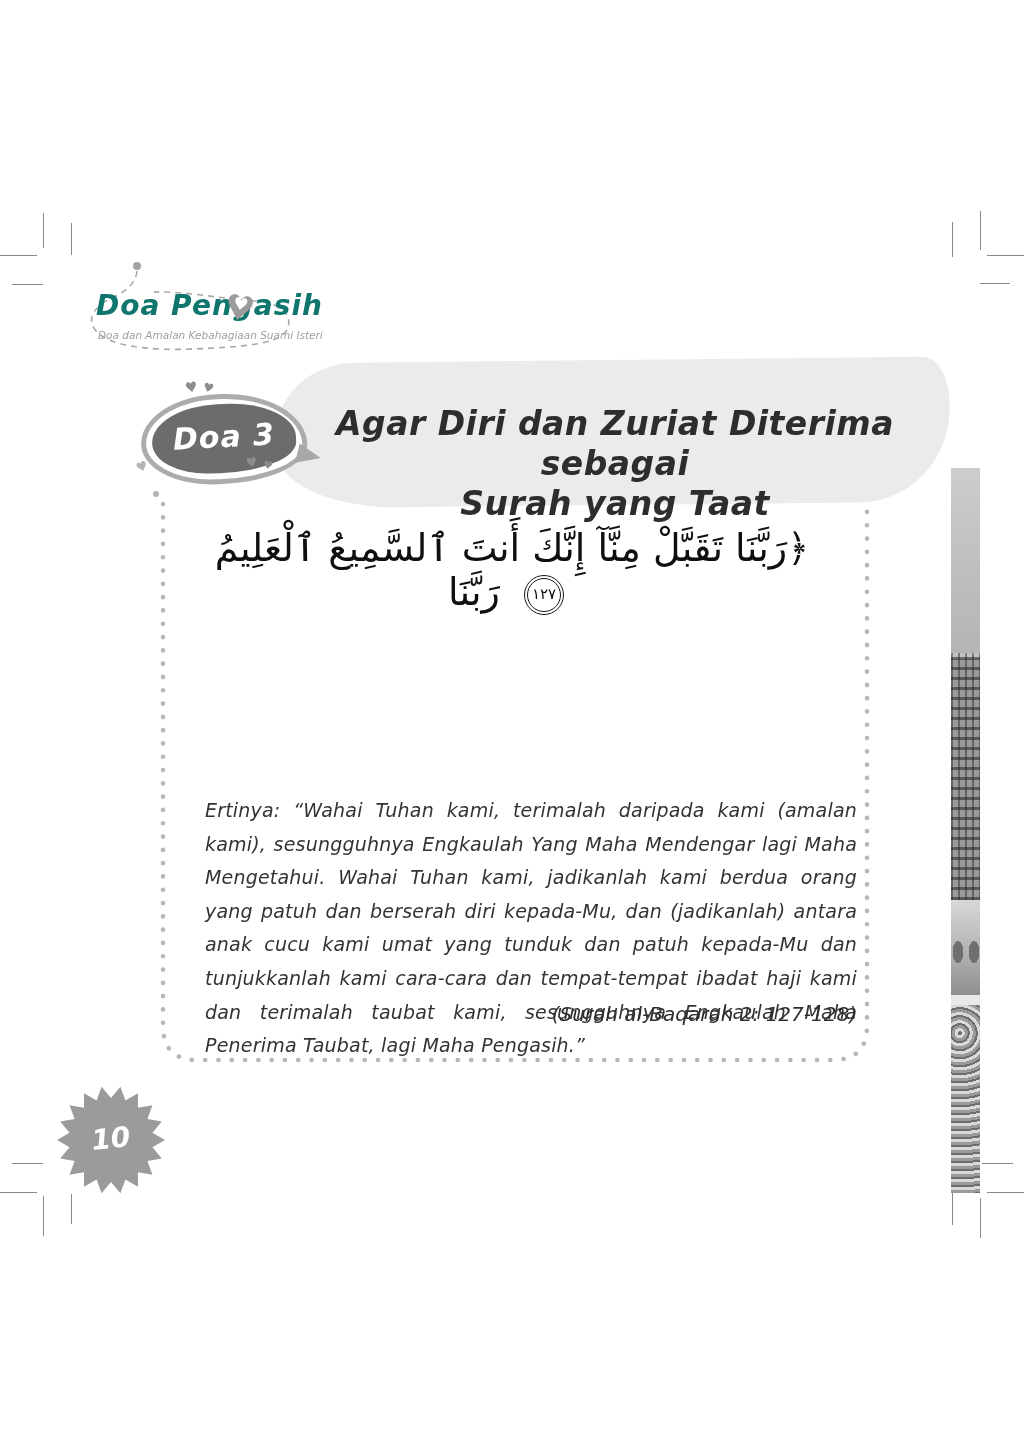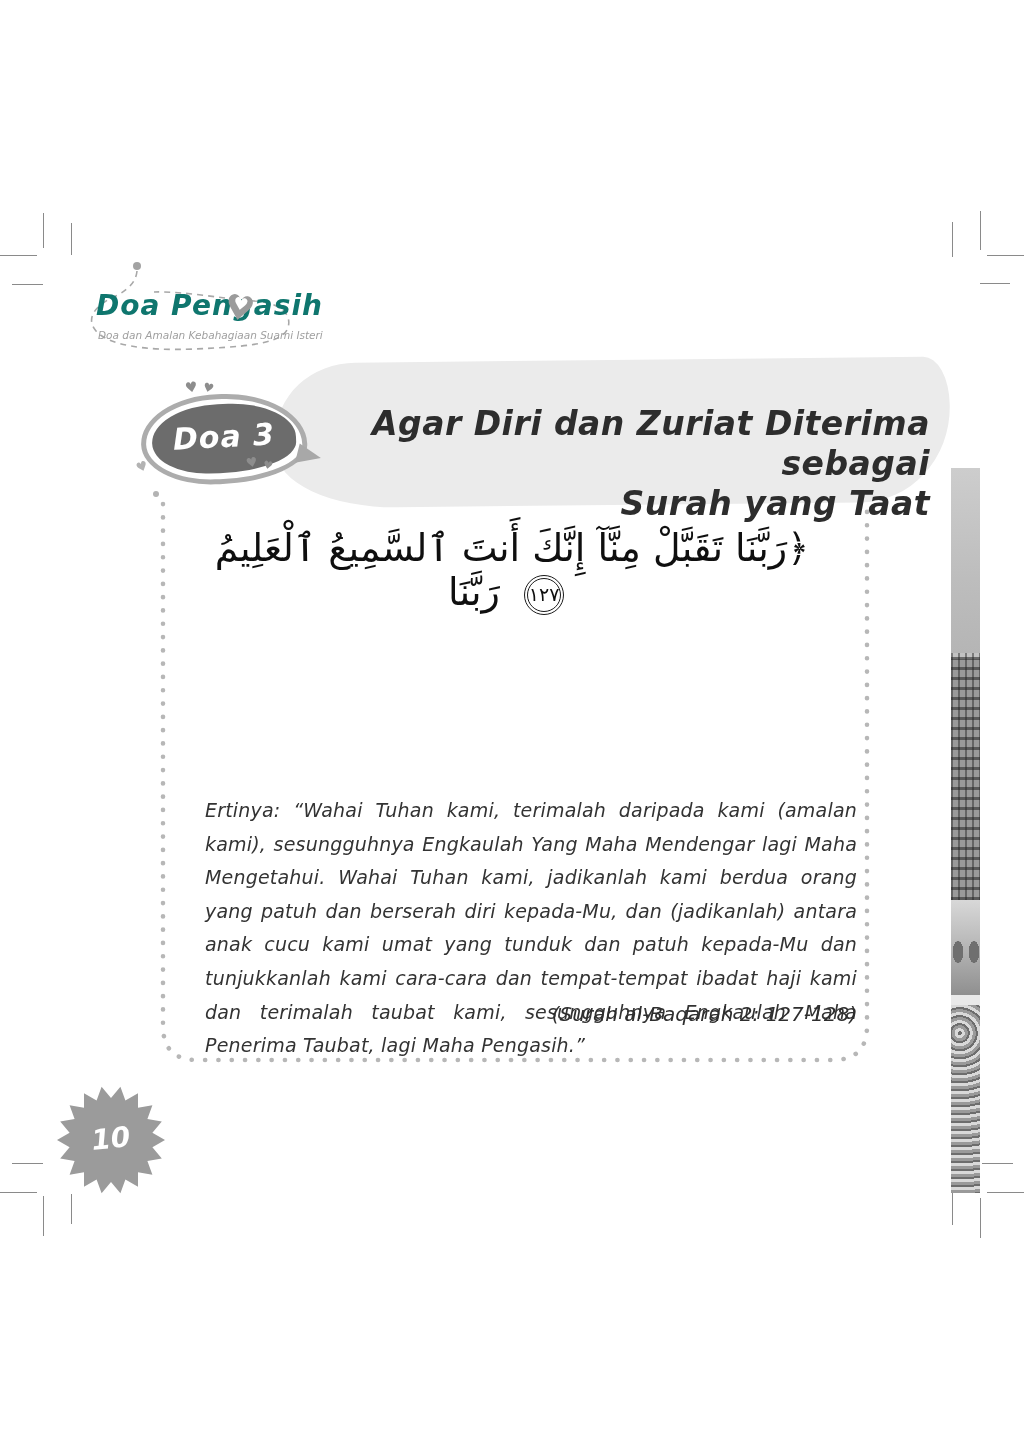"Agar Diri dan Zuriat Diterima" #doa-title { text-align: right -> center }
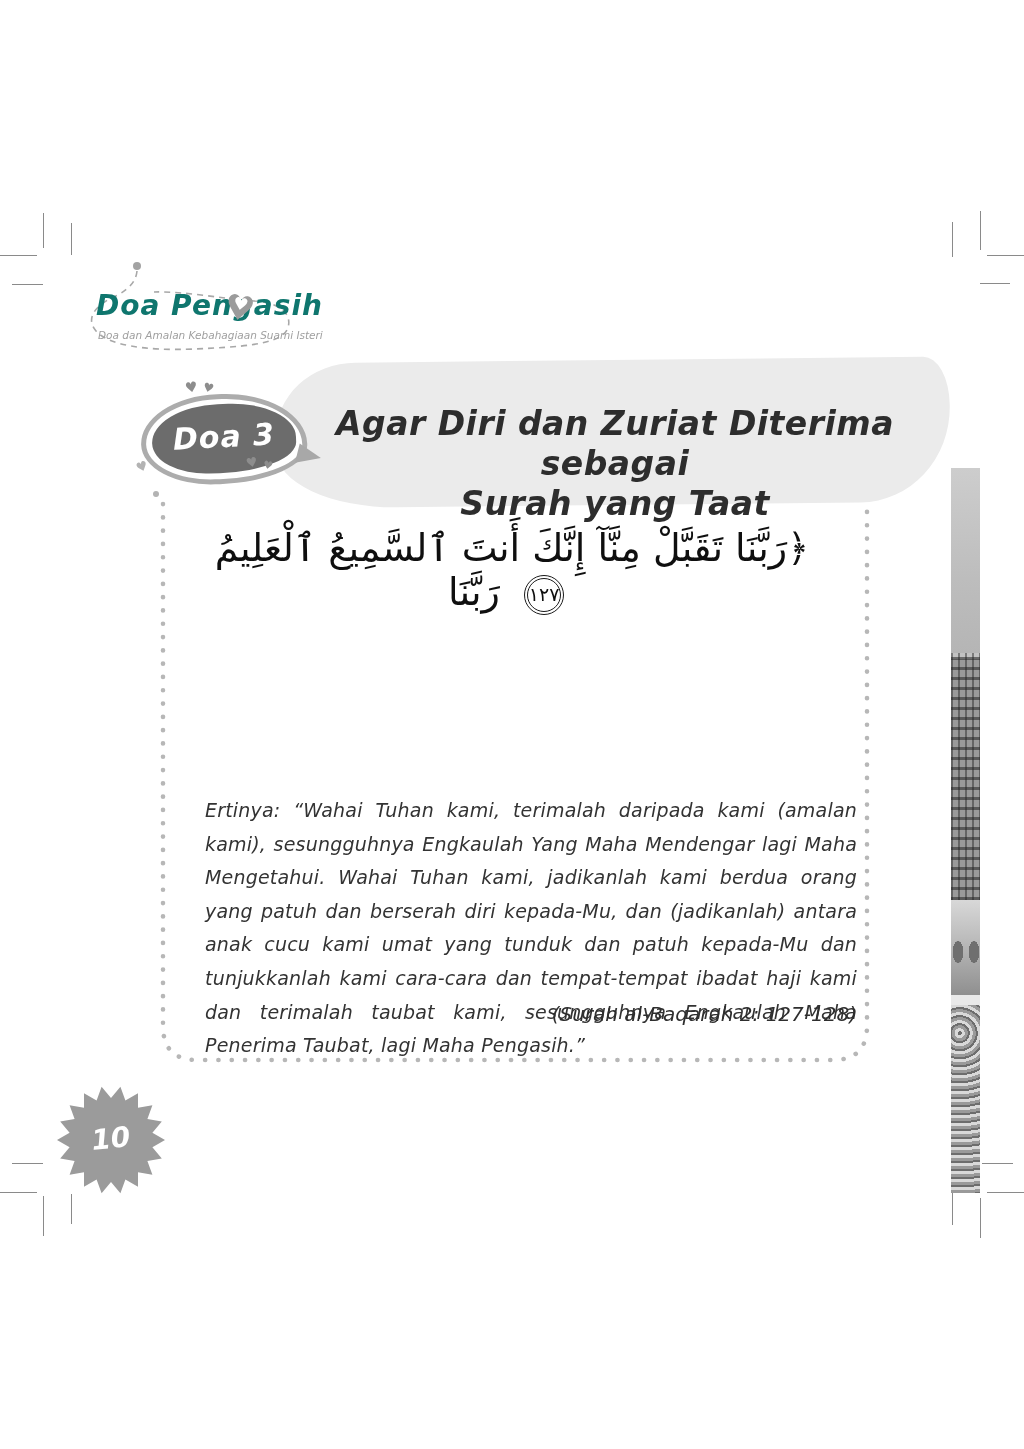"١٢٧" .ayah { font-size: 19px -> 15px }
